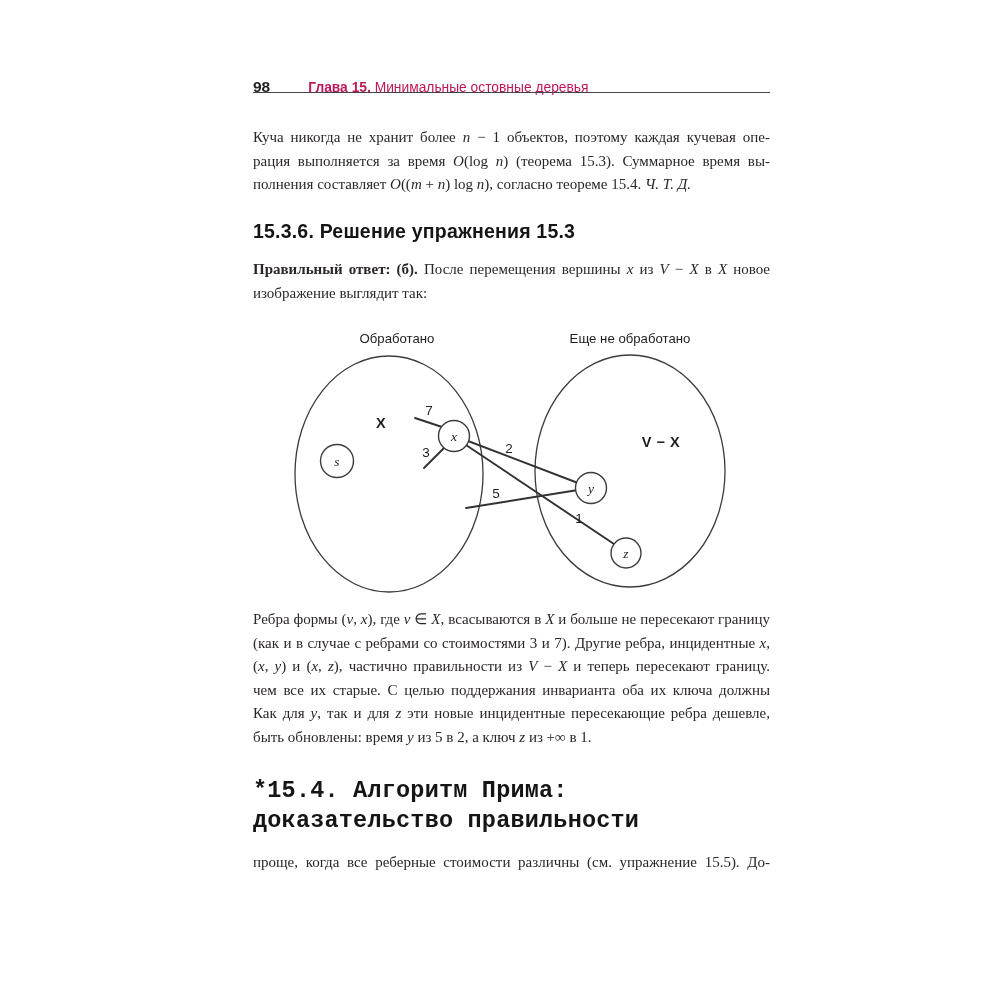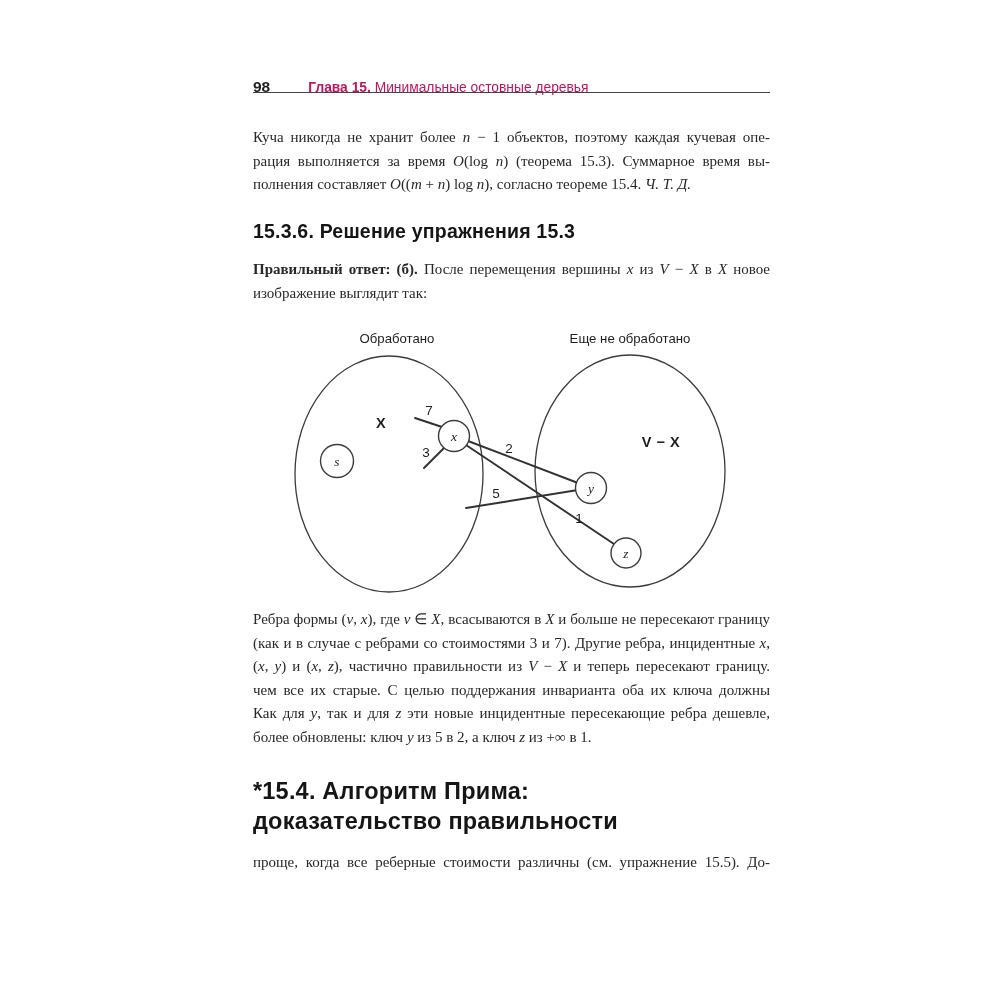"более обновлены: ключ" span { text: более обновлены: ключ -> быть обновлены: время }
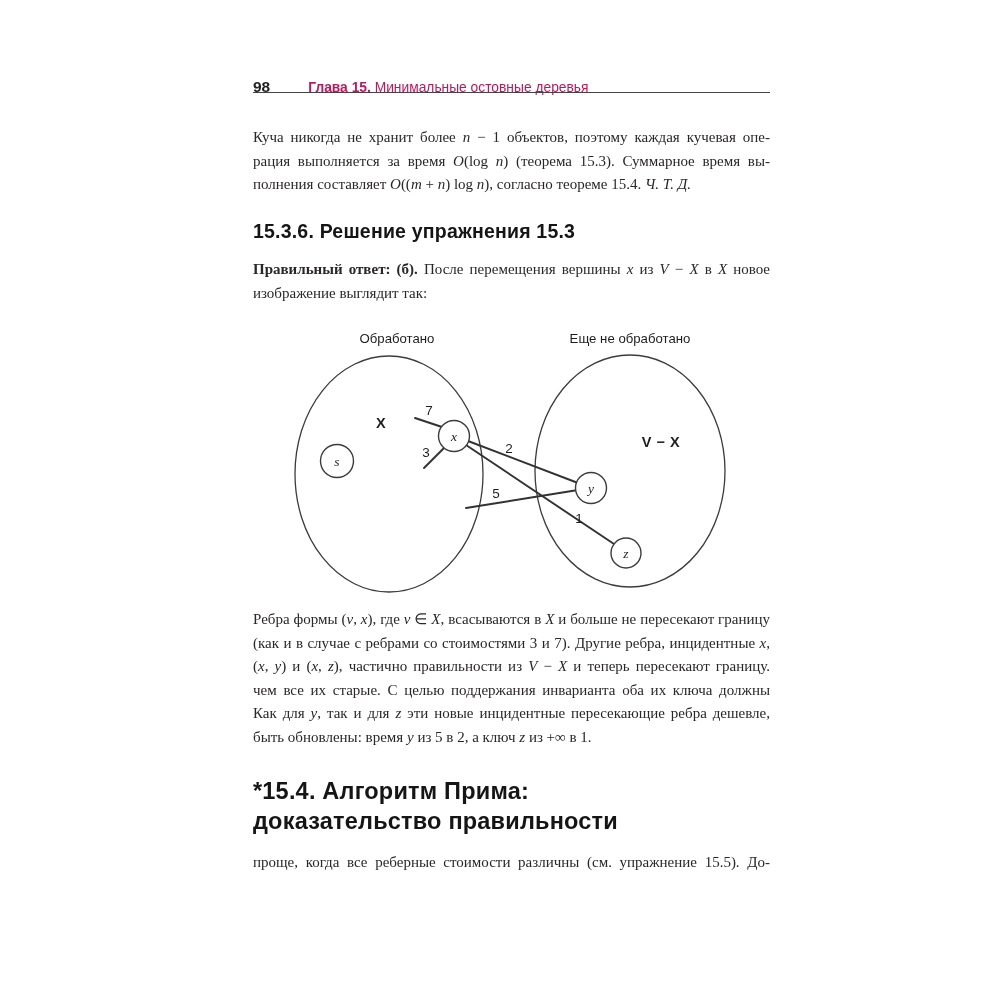"*15.4. Алгоритм Прима:" .h-big { font-family: Liberation Sans, sans-serif -> Liberation Mono, monospace }
